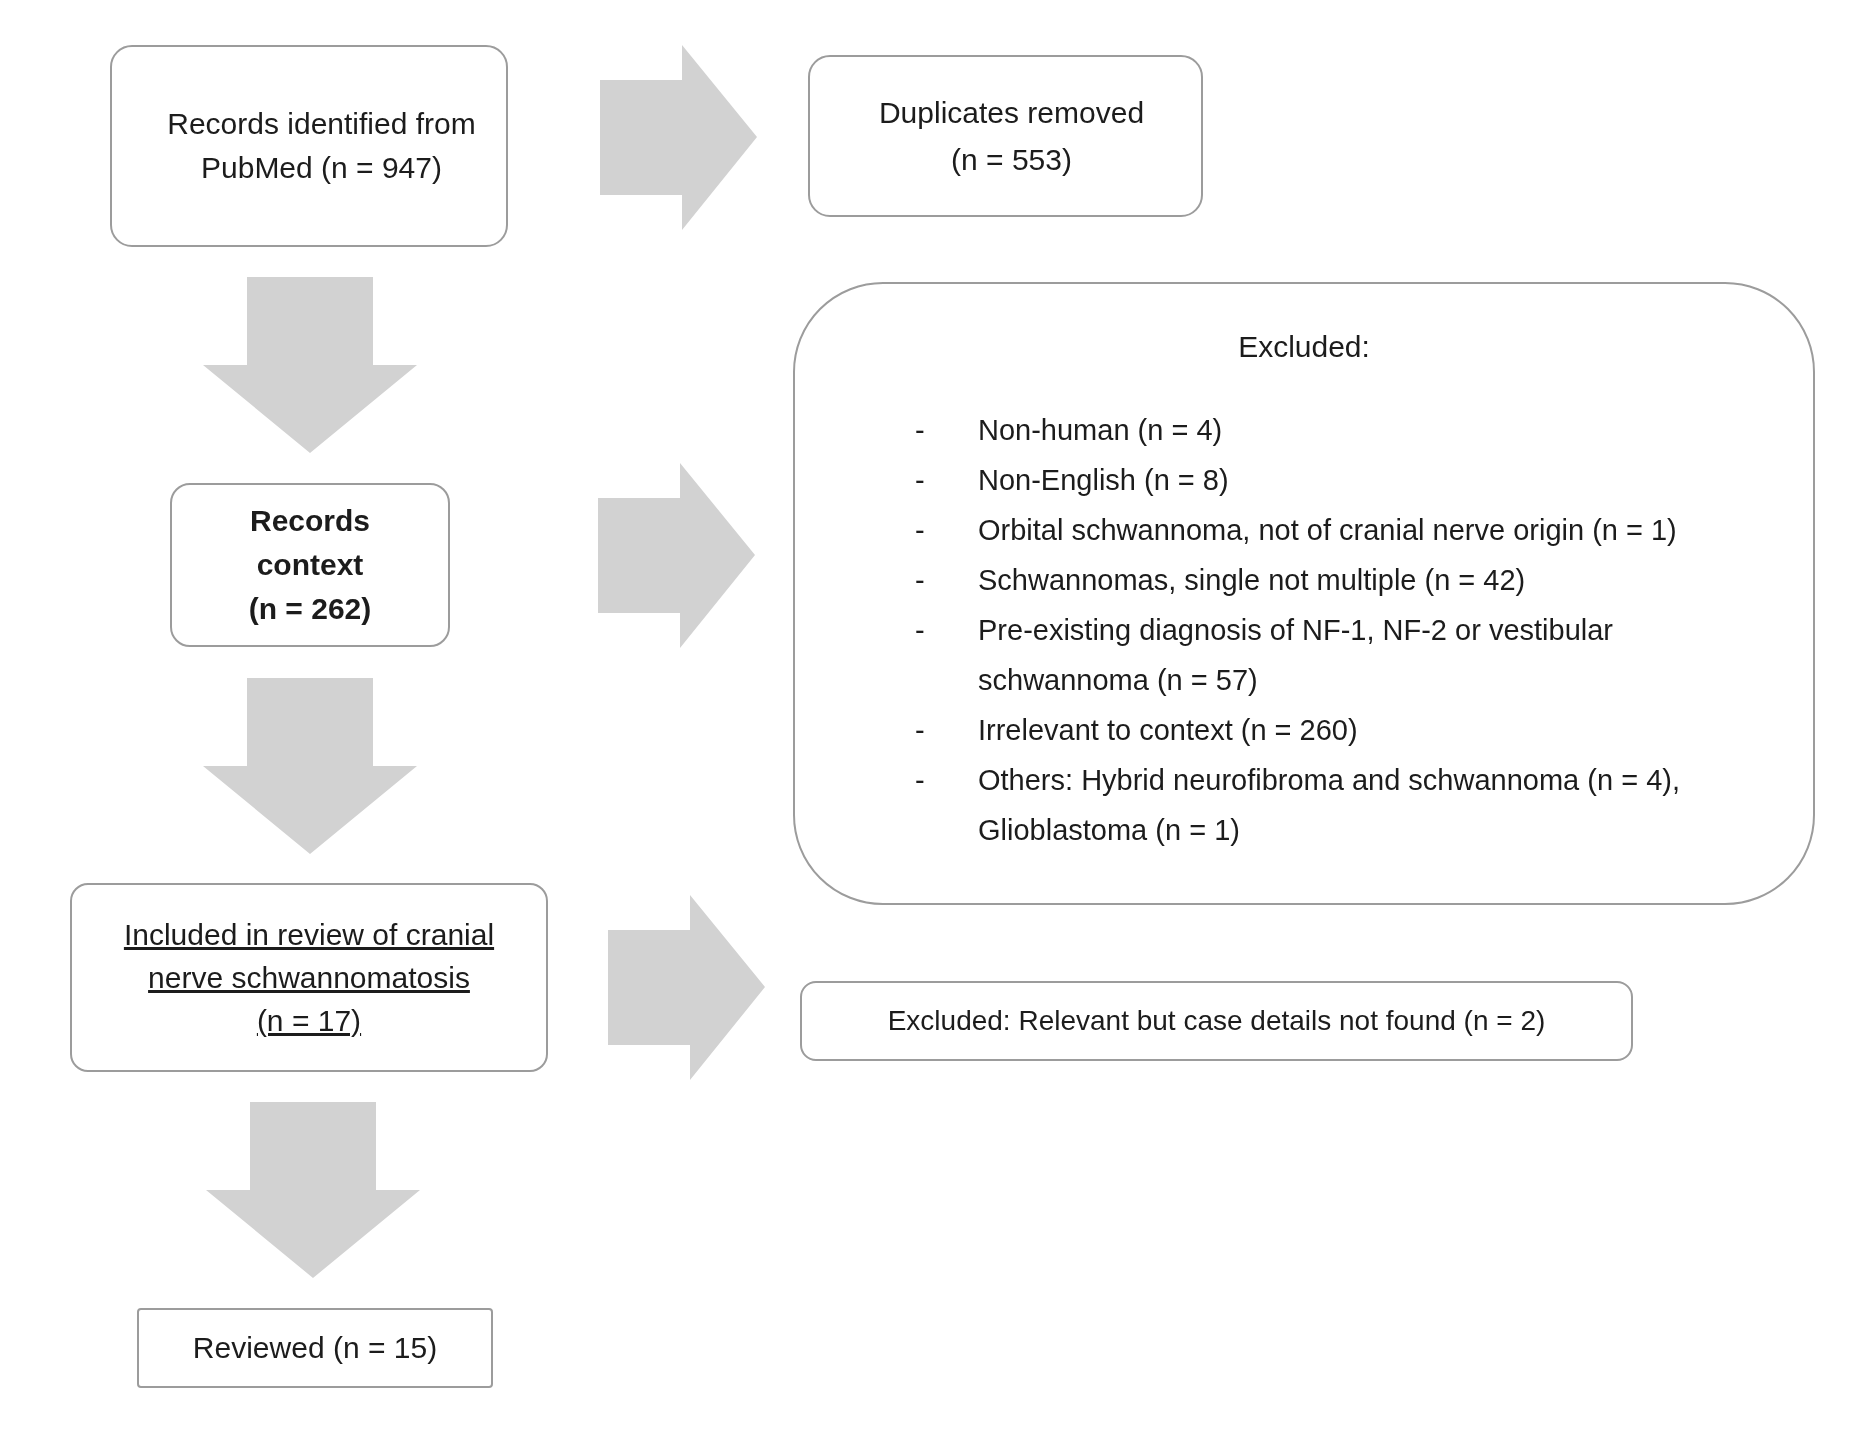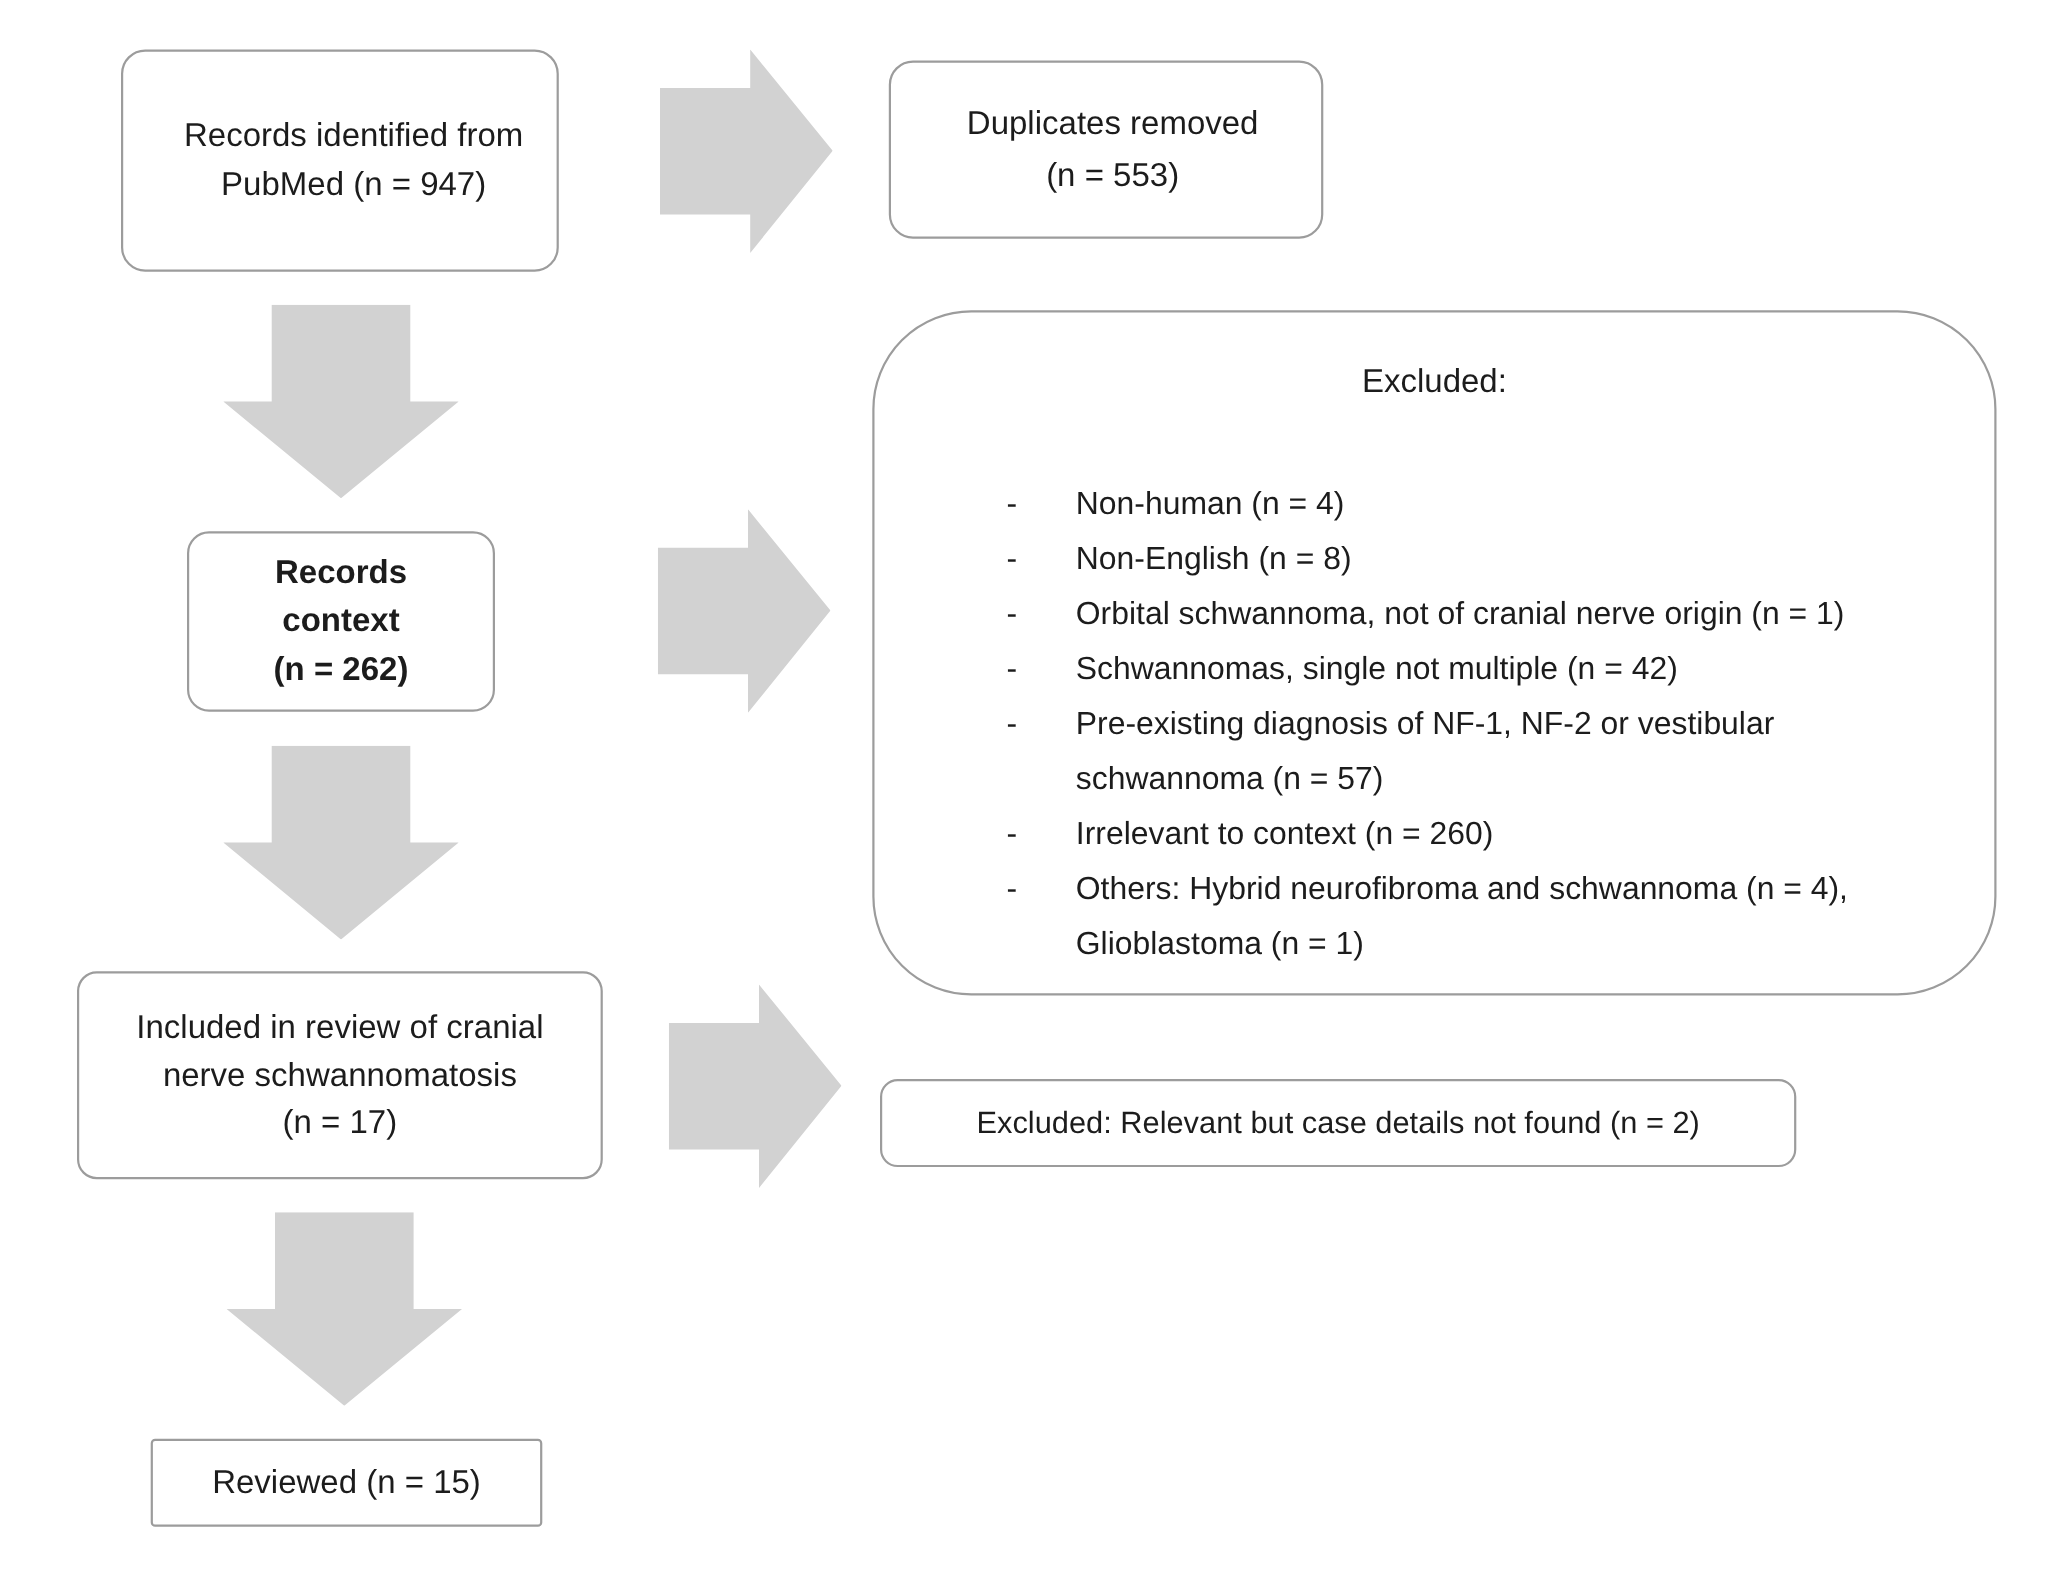"Excluded:" .b-excluded { gap: 28px -> none }
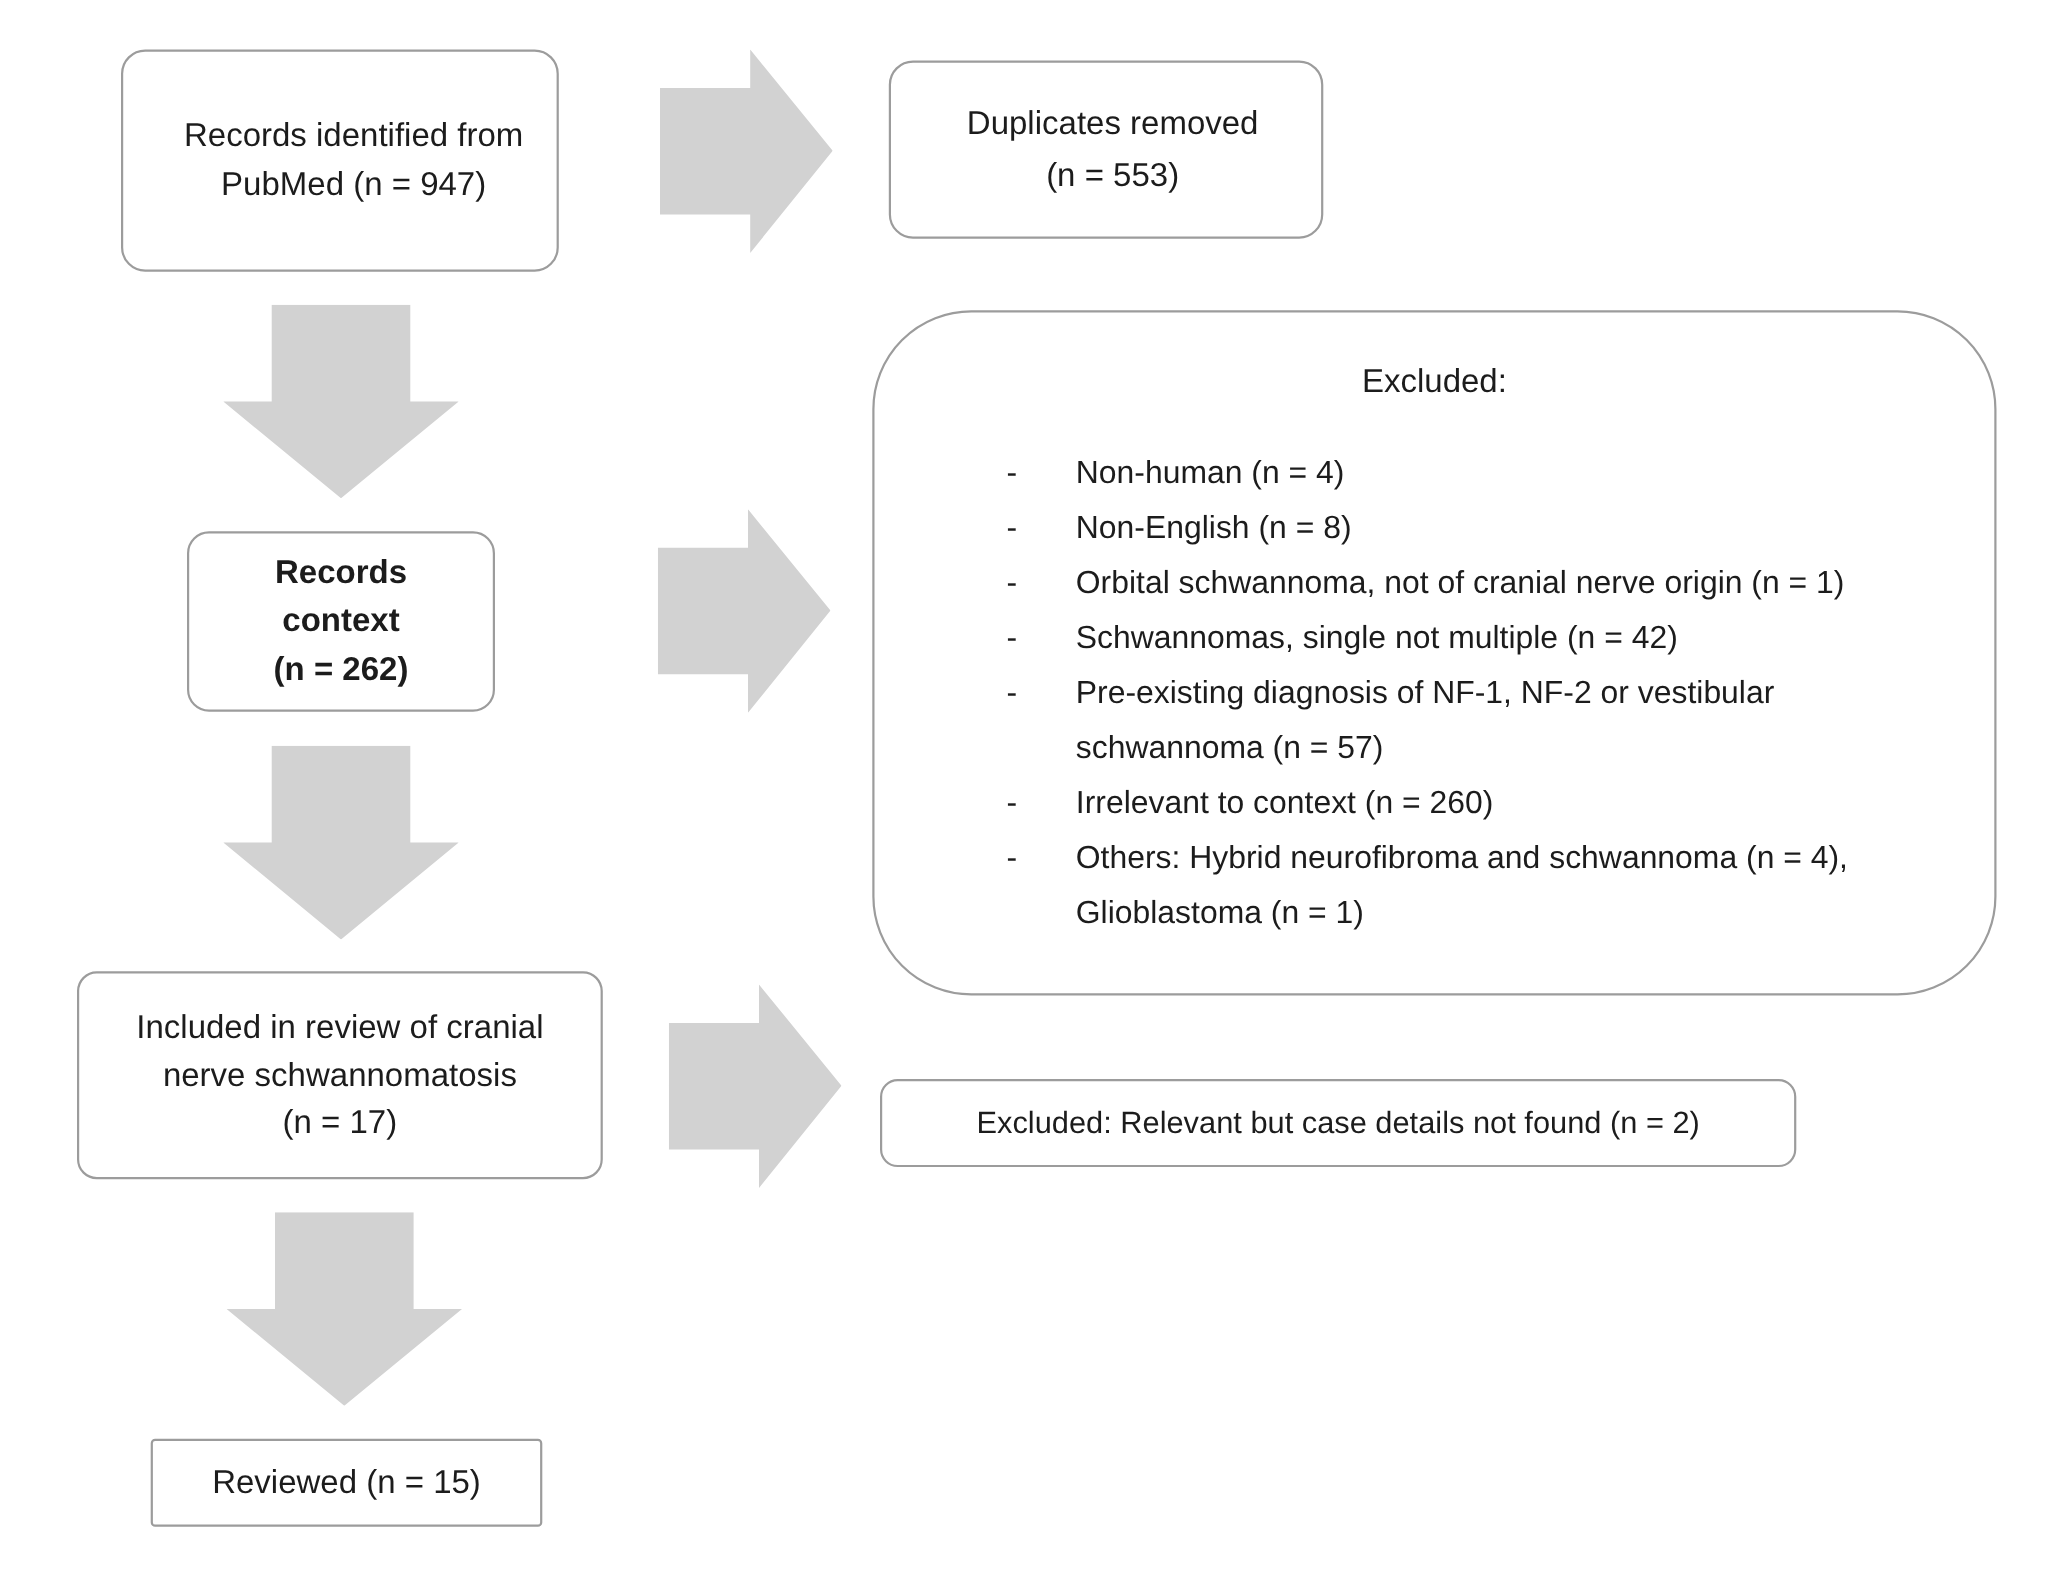"Included in review of cranial" .b-included { text-decoration: none -> underline }
